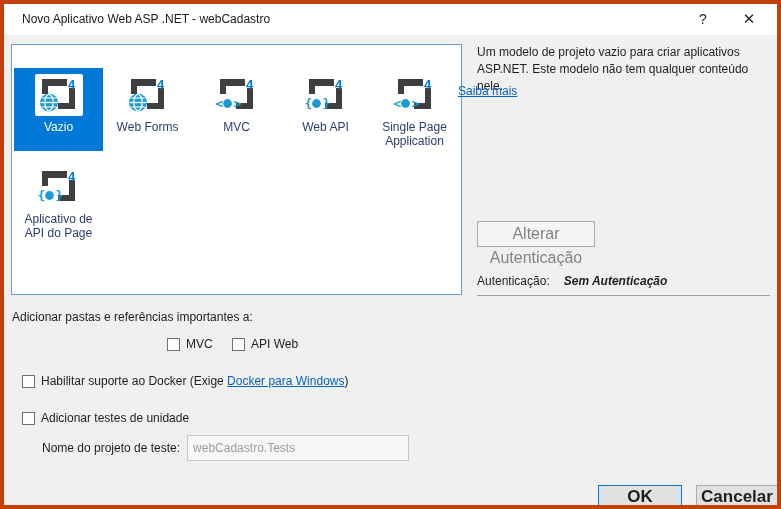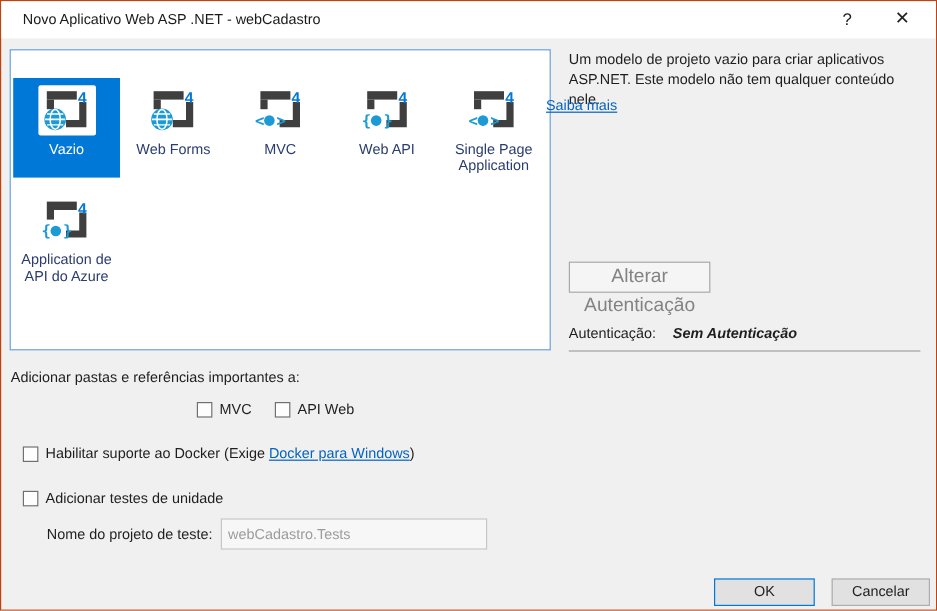"Novo Aplicativo Web ASP .NET" .dialog { border: 1px solid #c2410c -> 4px solid #c2410c }
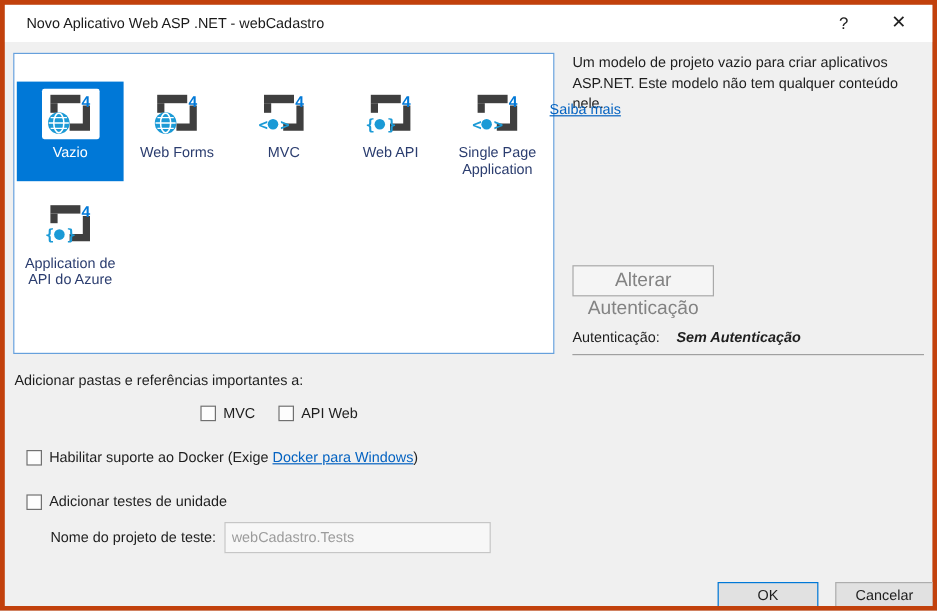"Application de API do Azure" span.tpl-label { text: Application de API do Azure -> Aplicativo de API do Page }
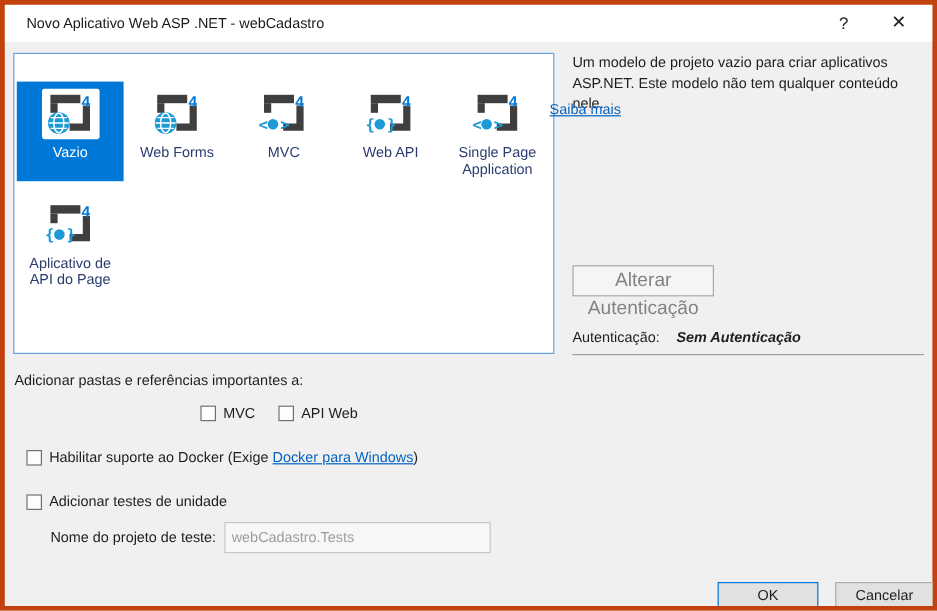"OK" .btn { font-size: 12px -> 17px; font-weight: none -> bold }
